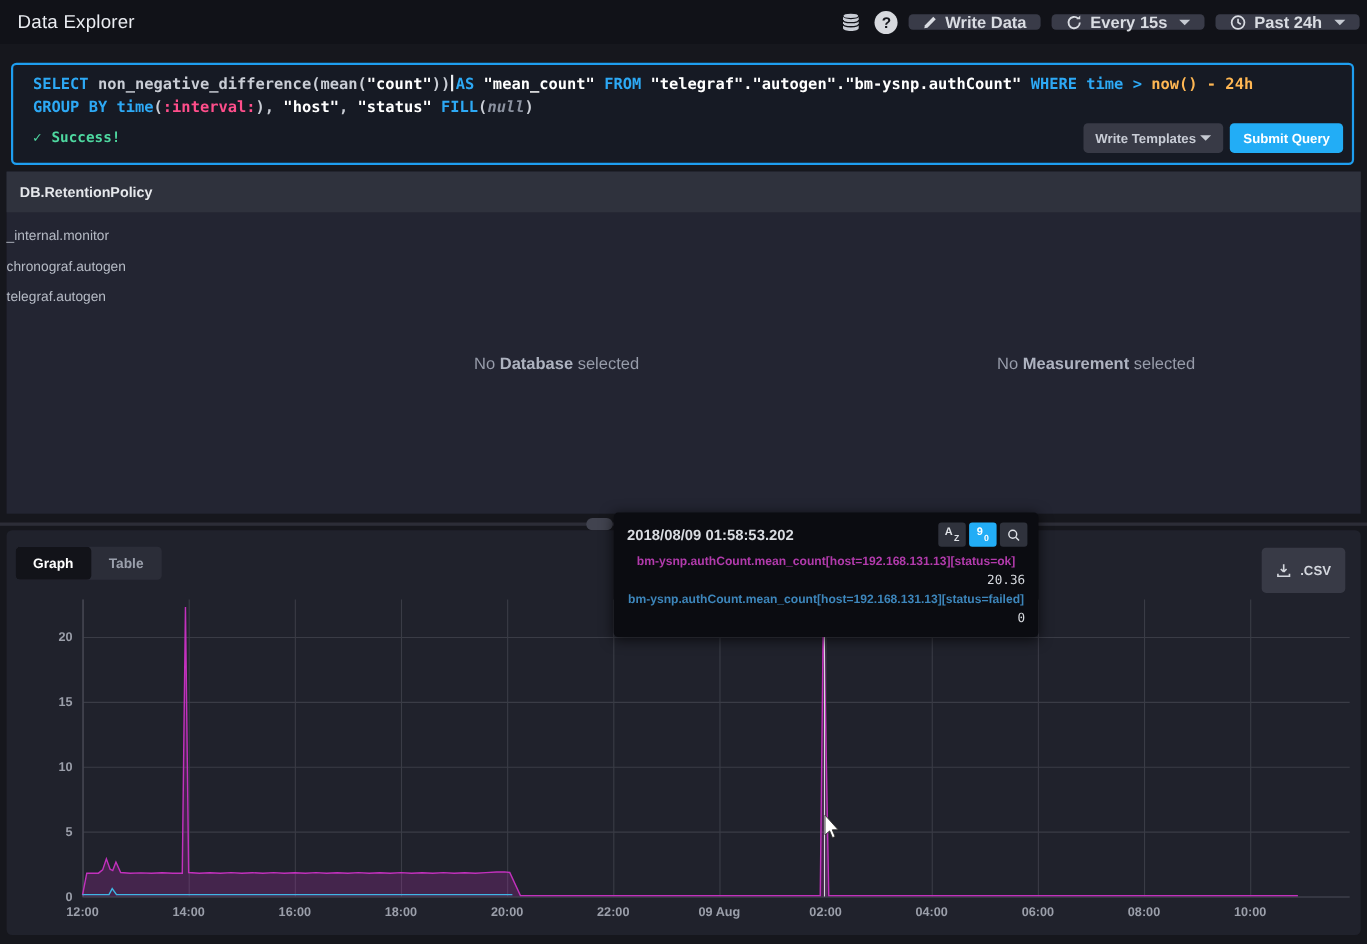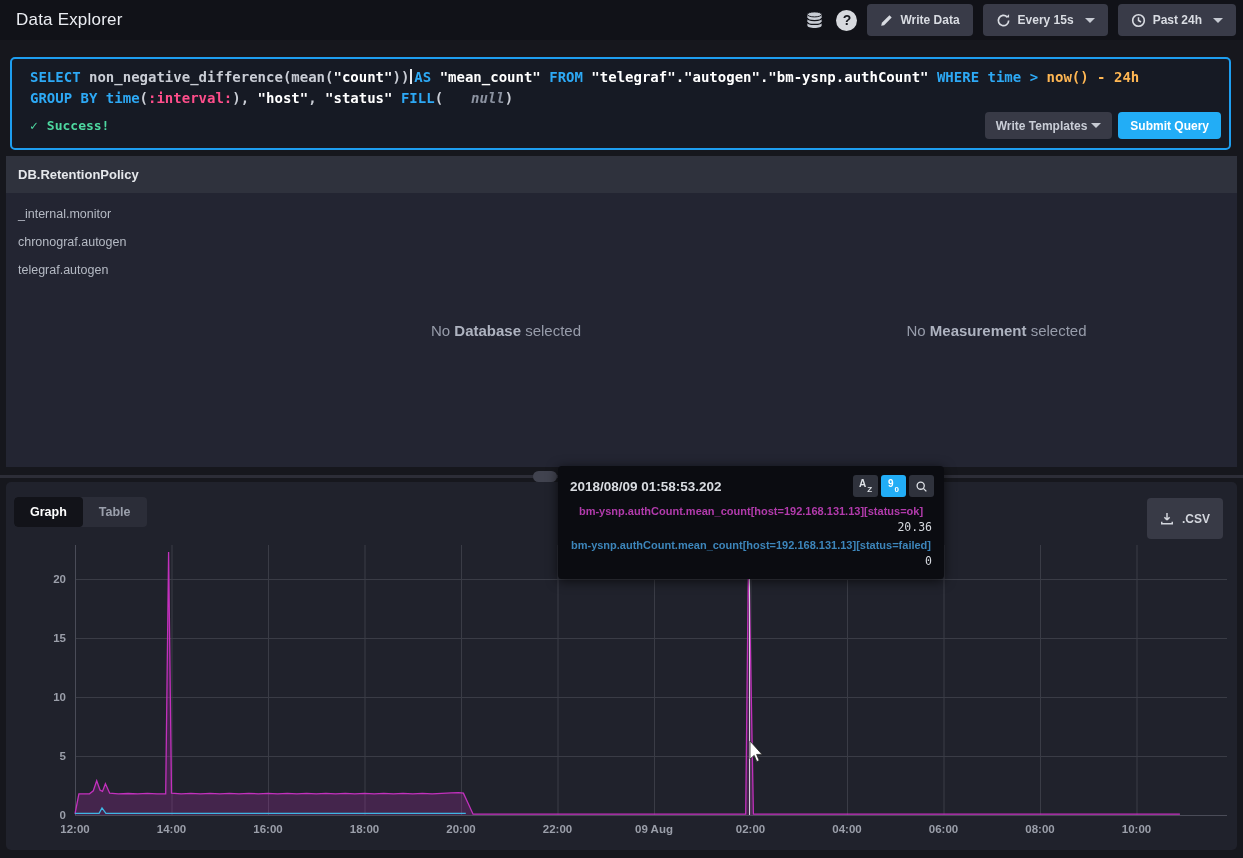"Write Data" .btn { font-size: 12px -> 15px; height: 32px -> 14px }
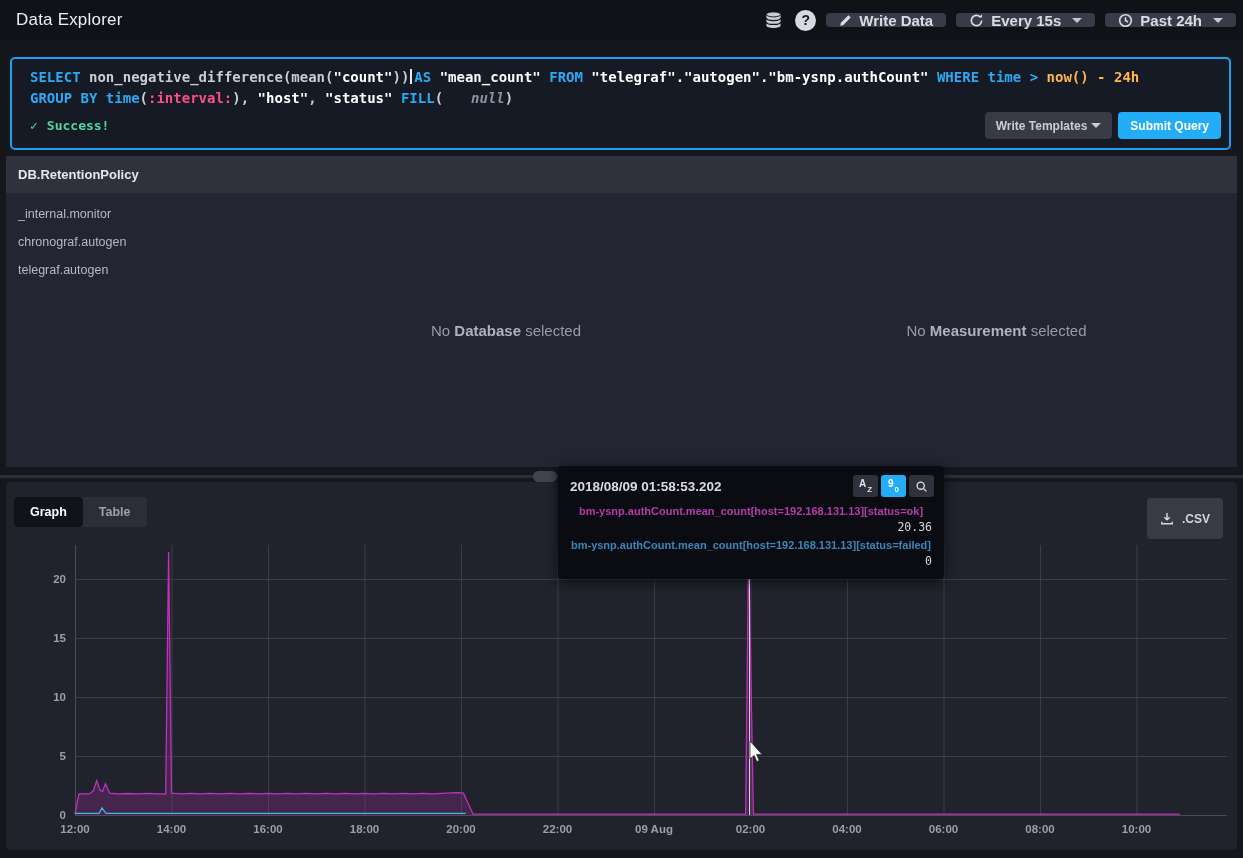"null" .tk-null { margin-left: 28px -> none }
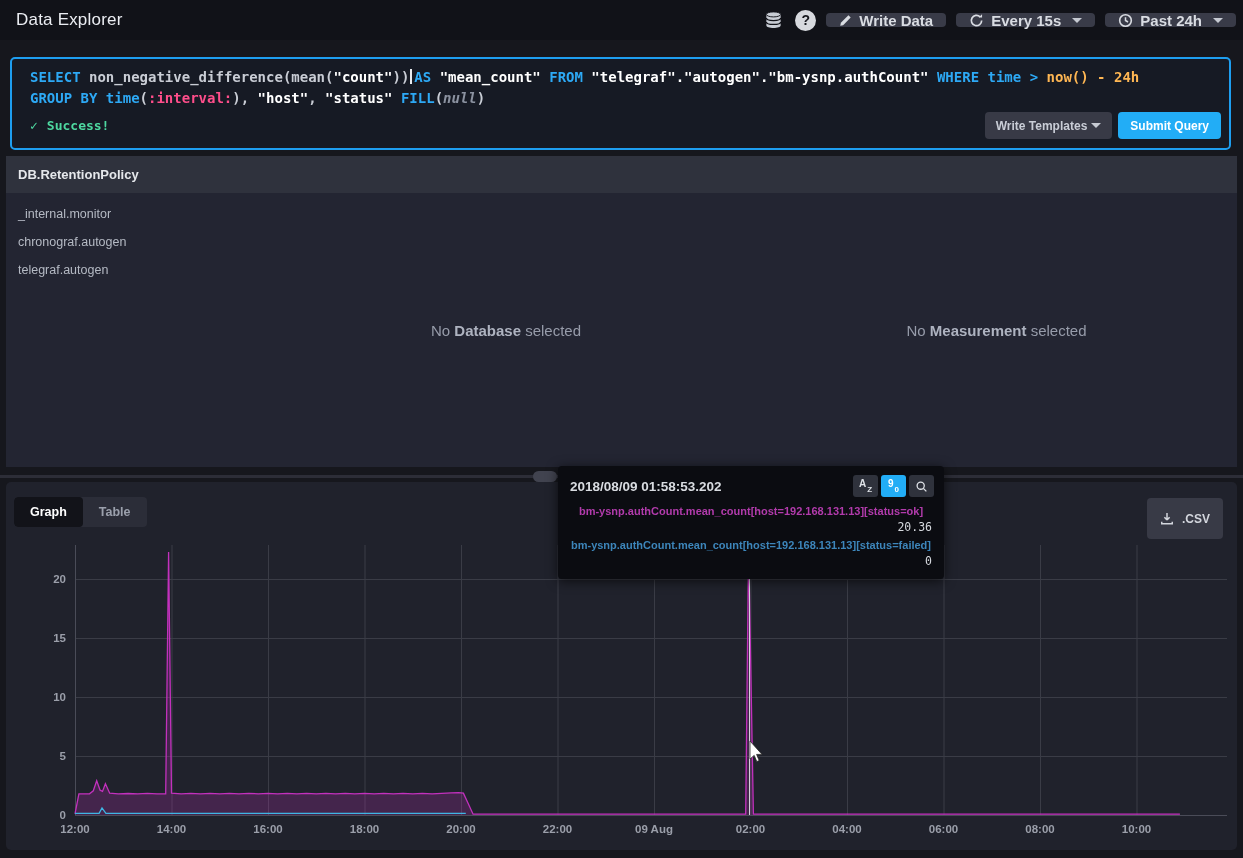"_internal.monitor" .db-item { padding-left: 12px -> 0 }
